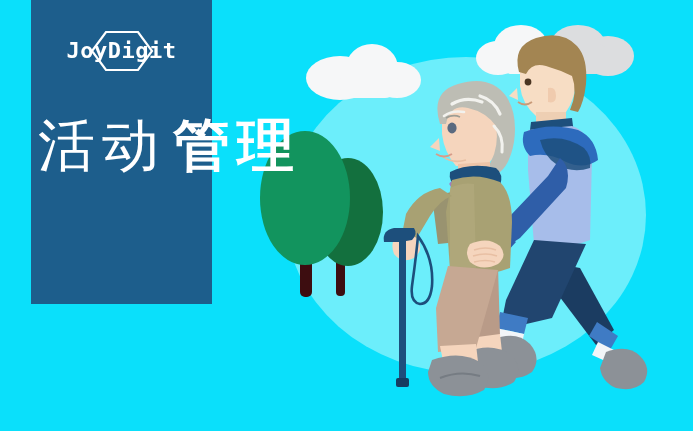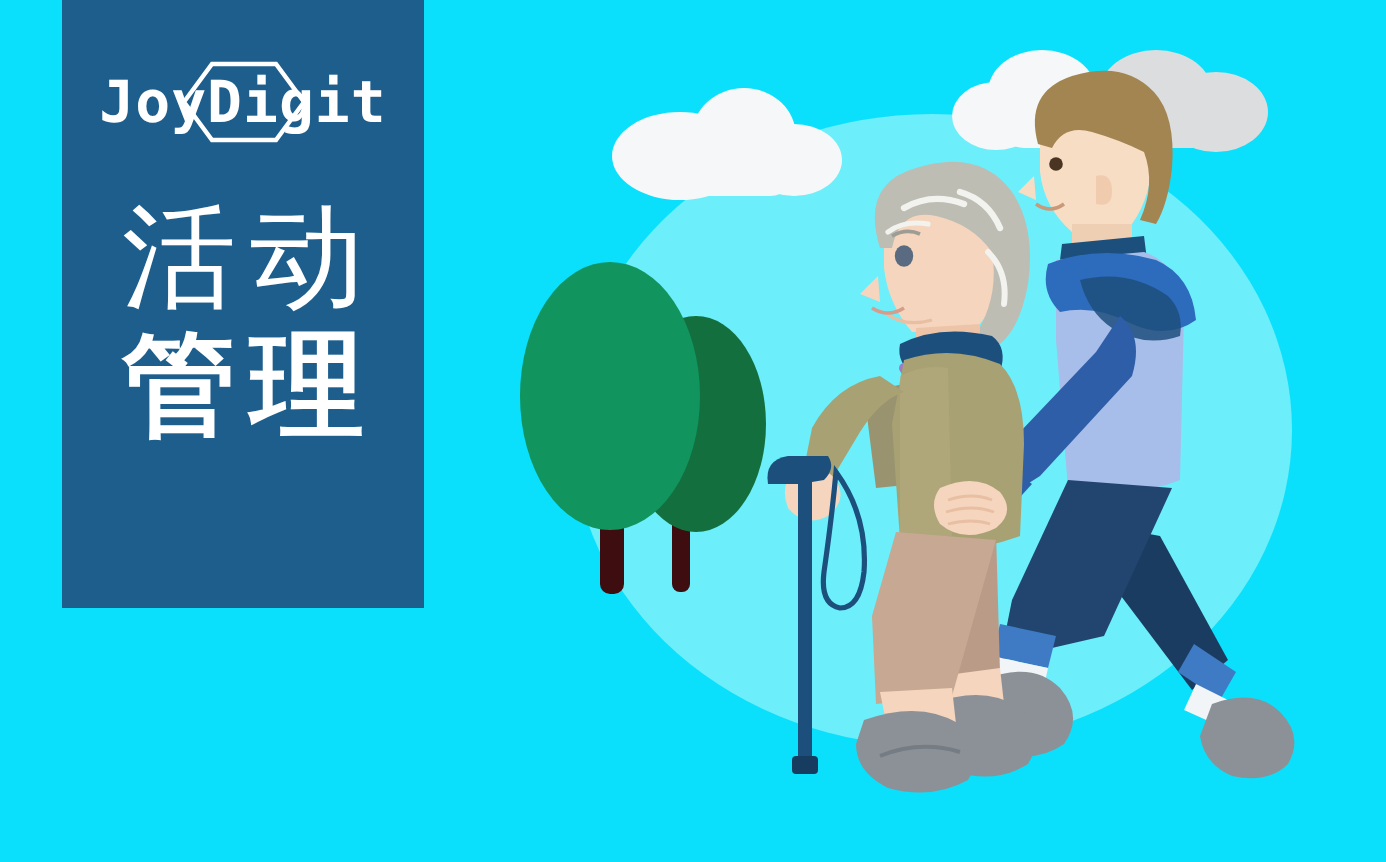"JoyDigit" #logo-word { font-size: 29px -> 22px }
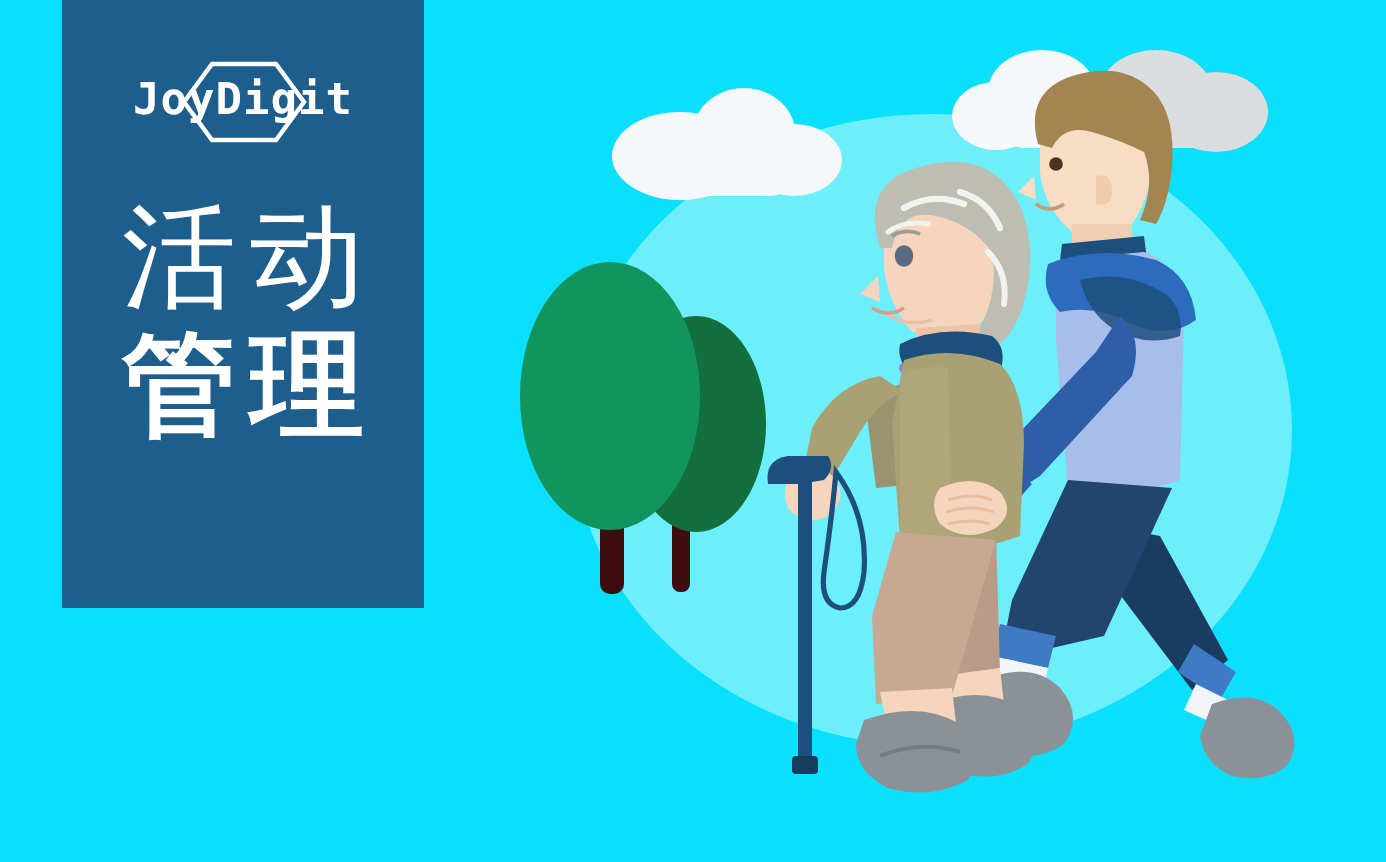"活动" #headline { flex-direction: column -> row; margin-top: 26px -> 42px }
